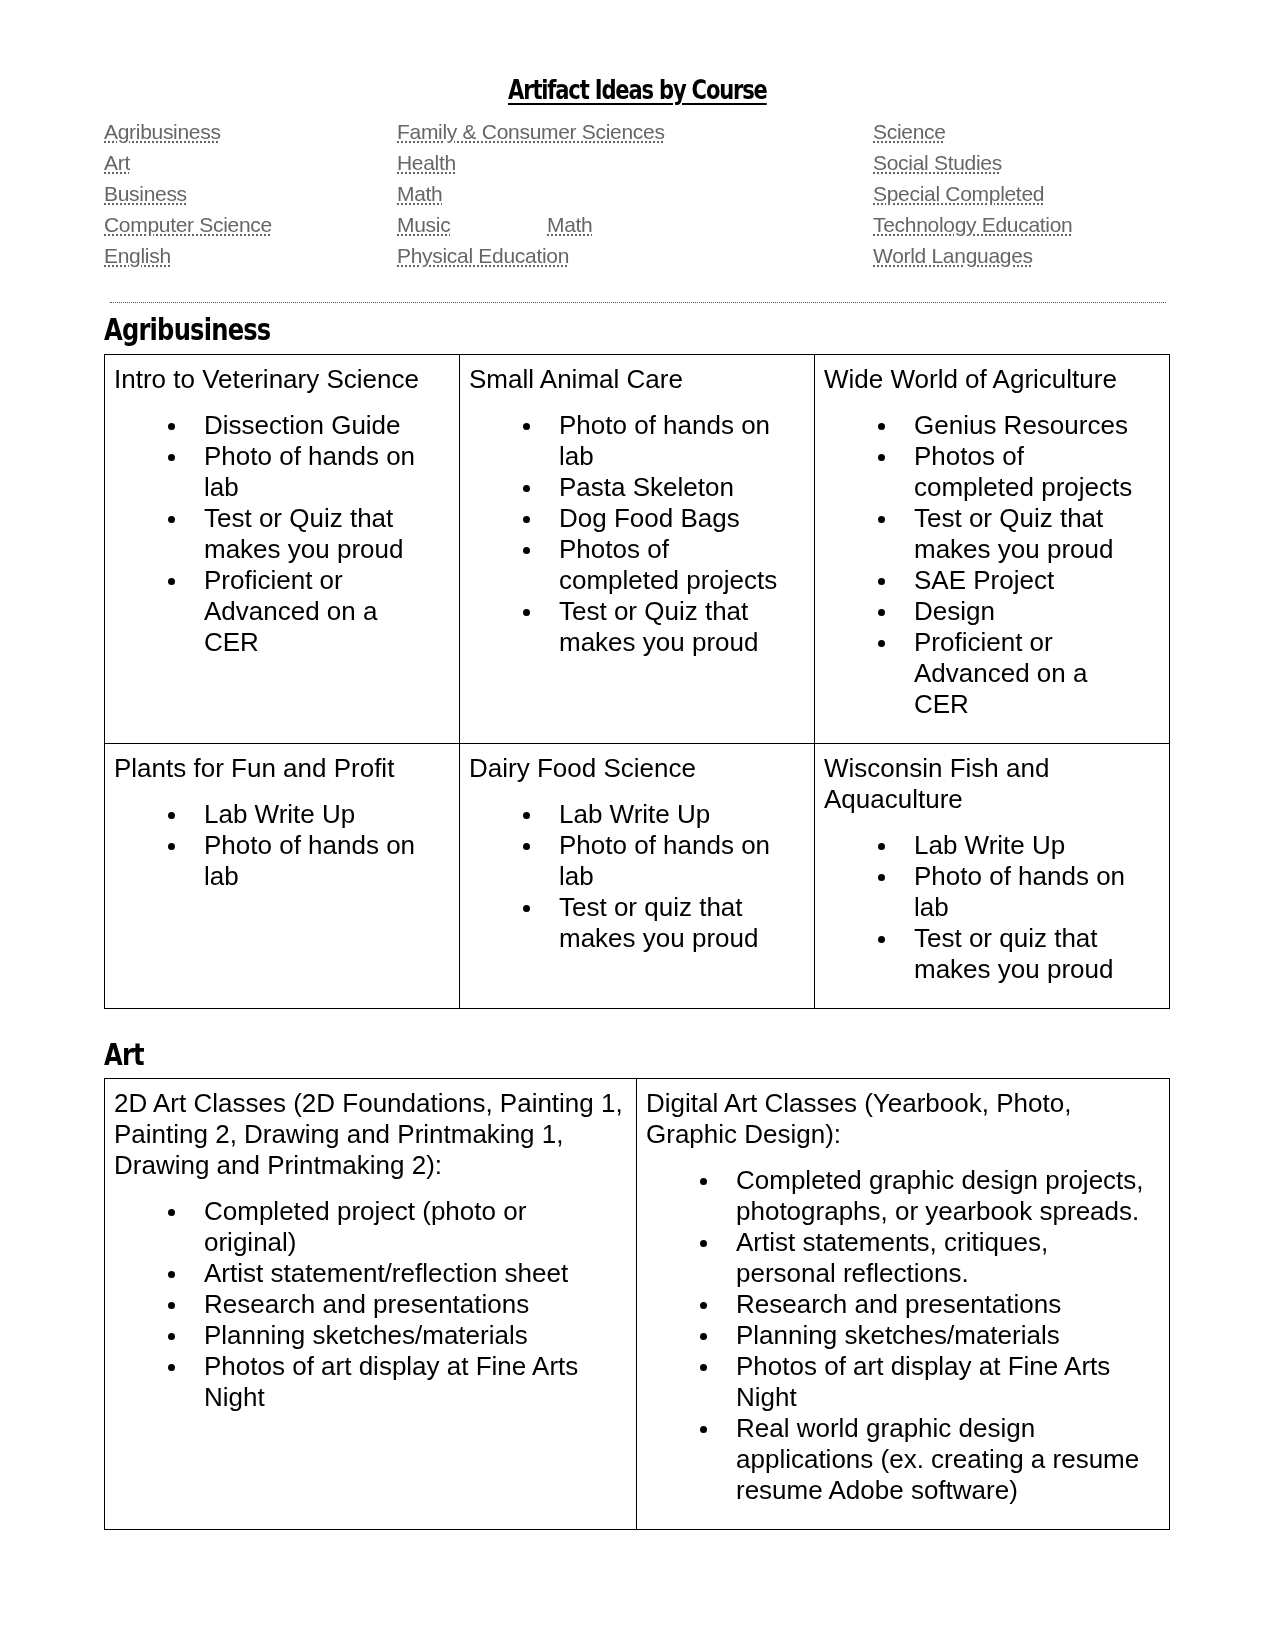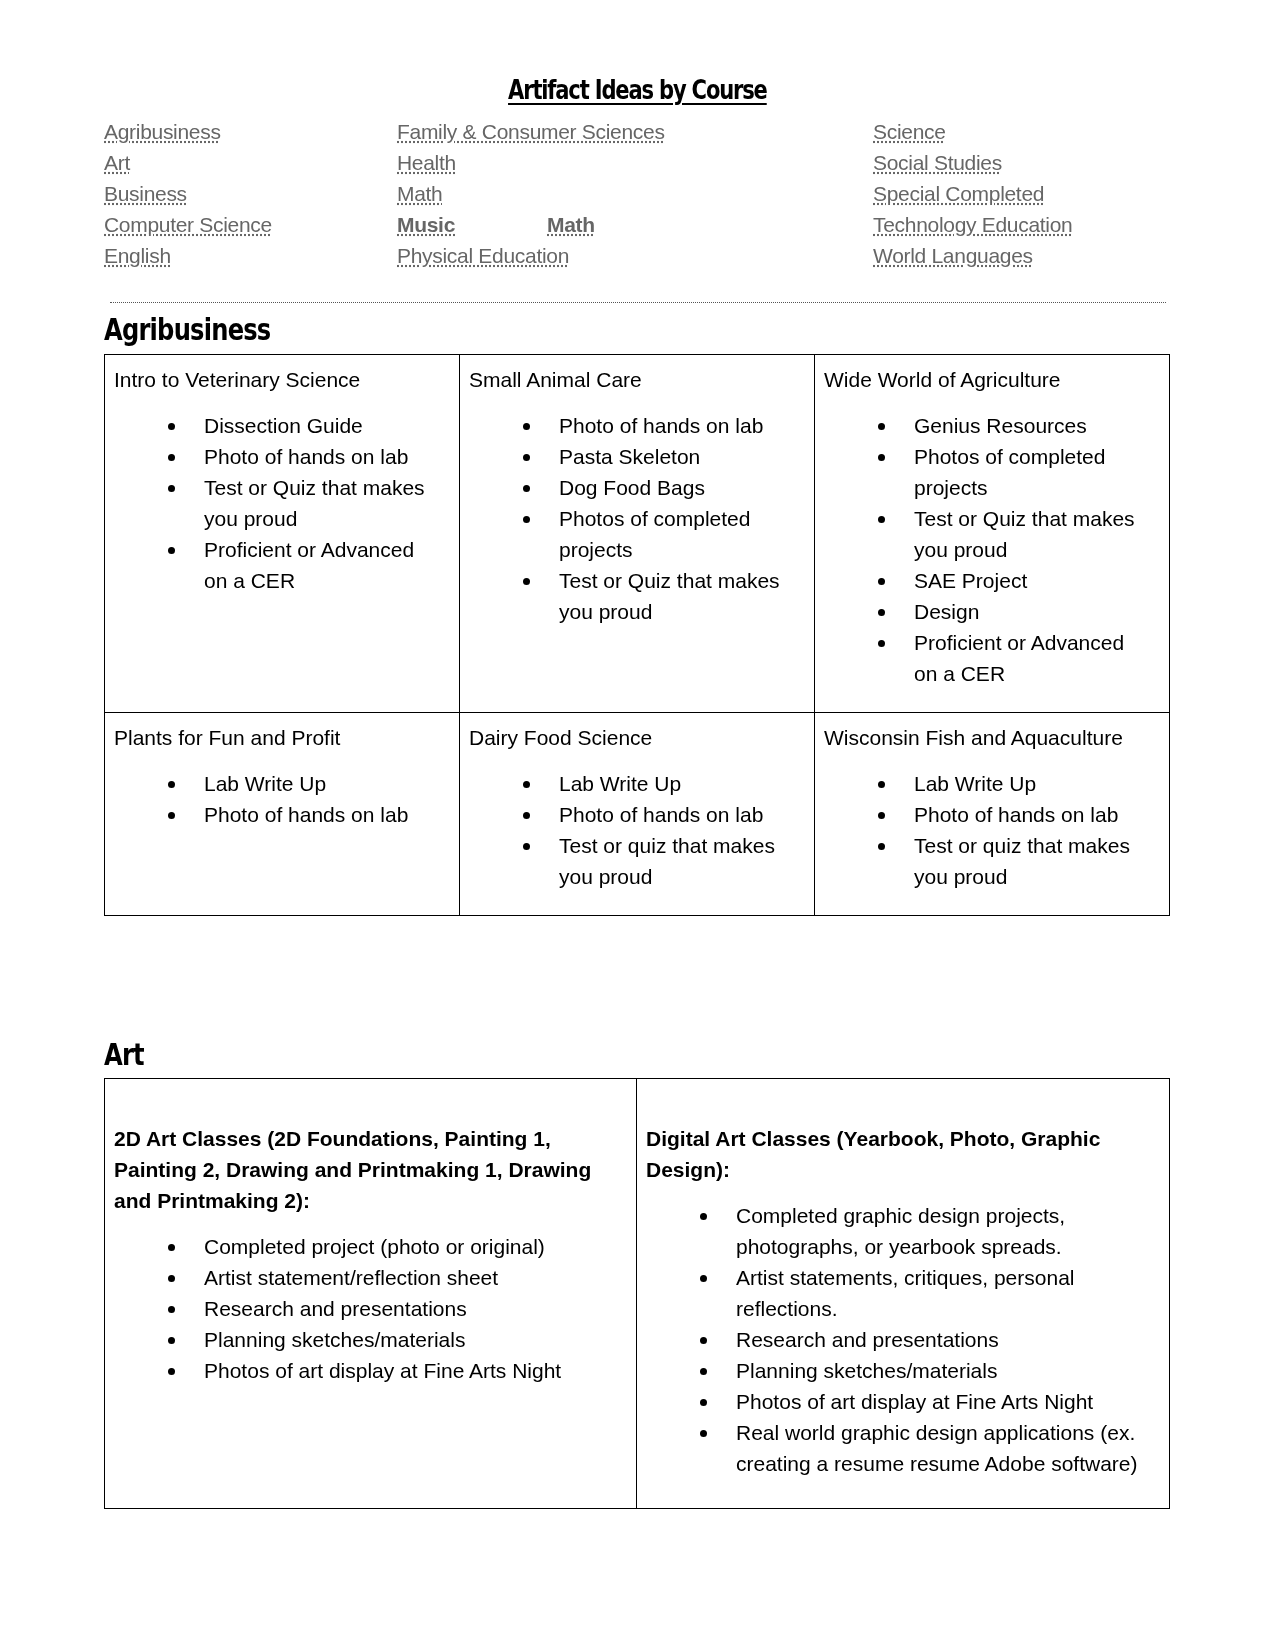"Music" div { font-weight: bold -> none }
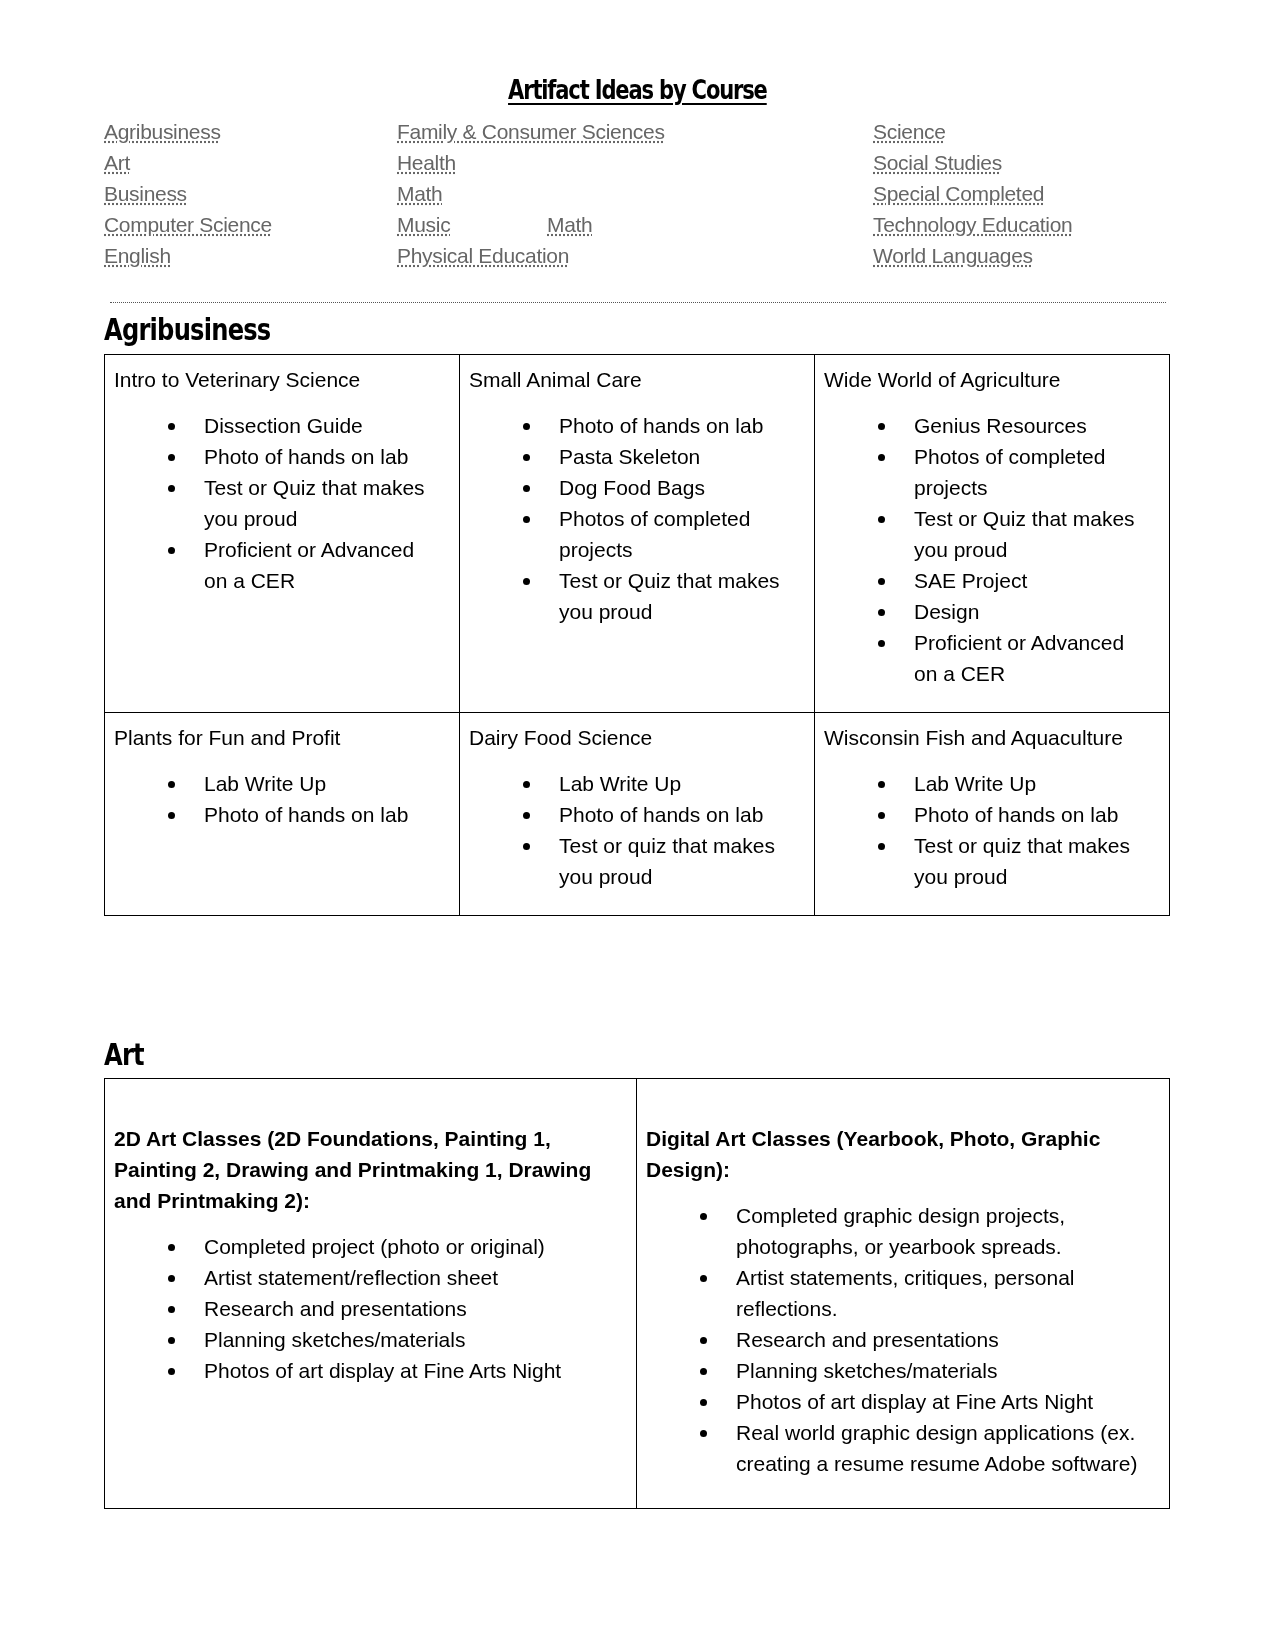"Intro to Veterinary Science" table.grid td { font-size: 21px -> 26px }
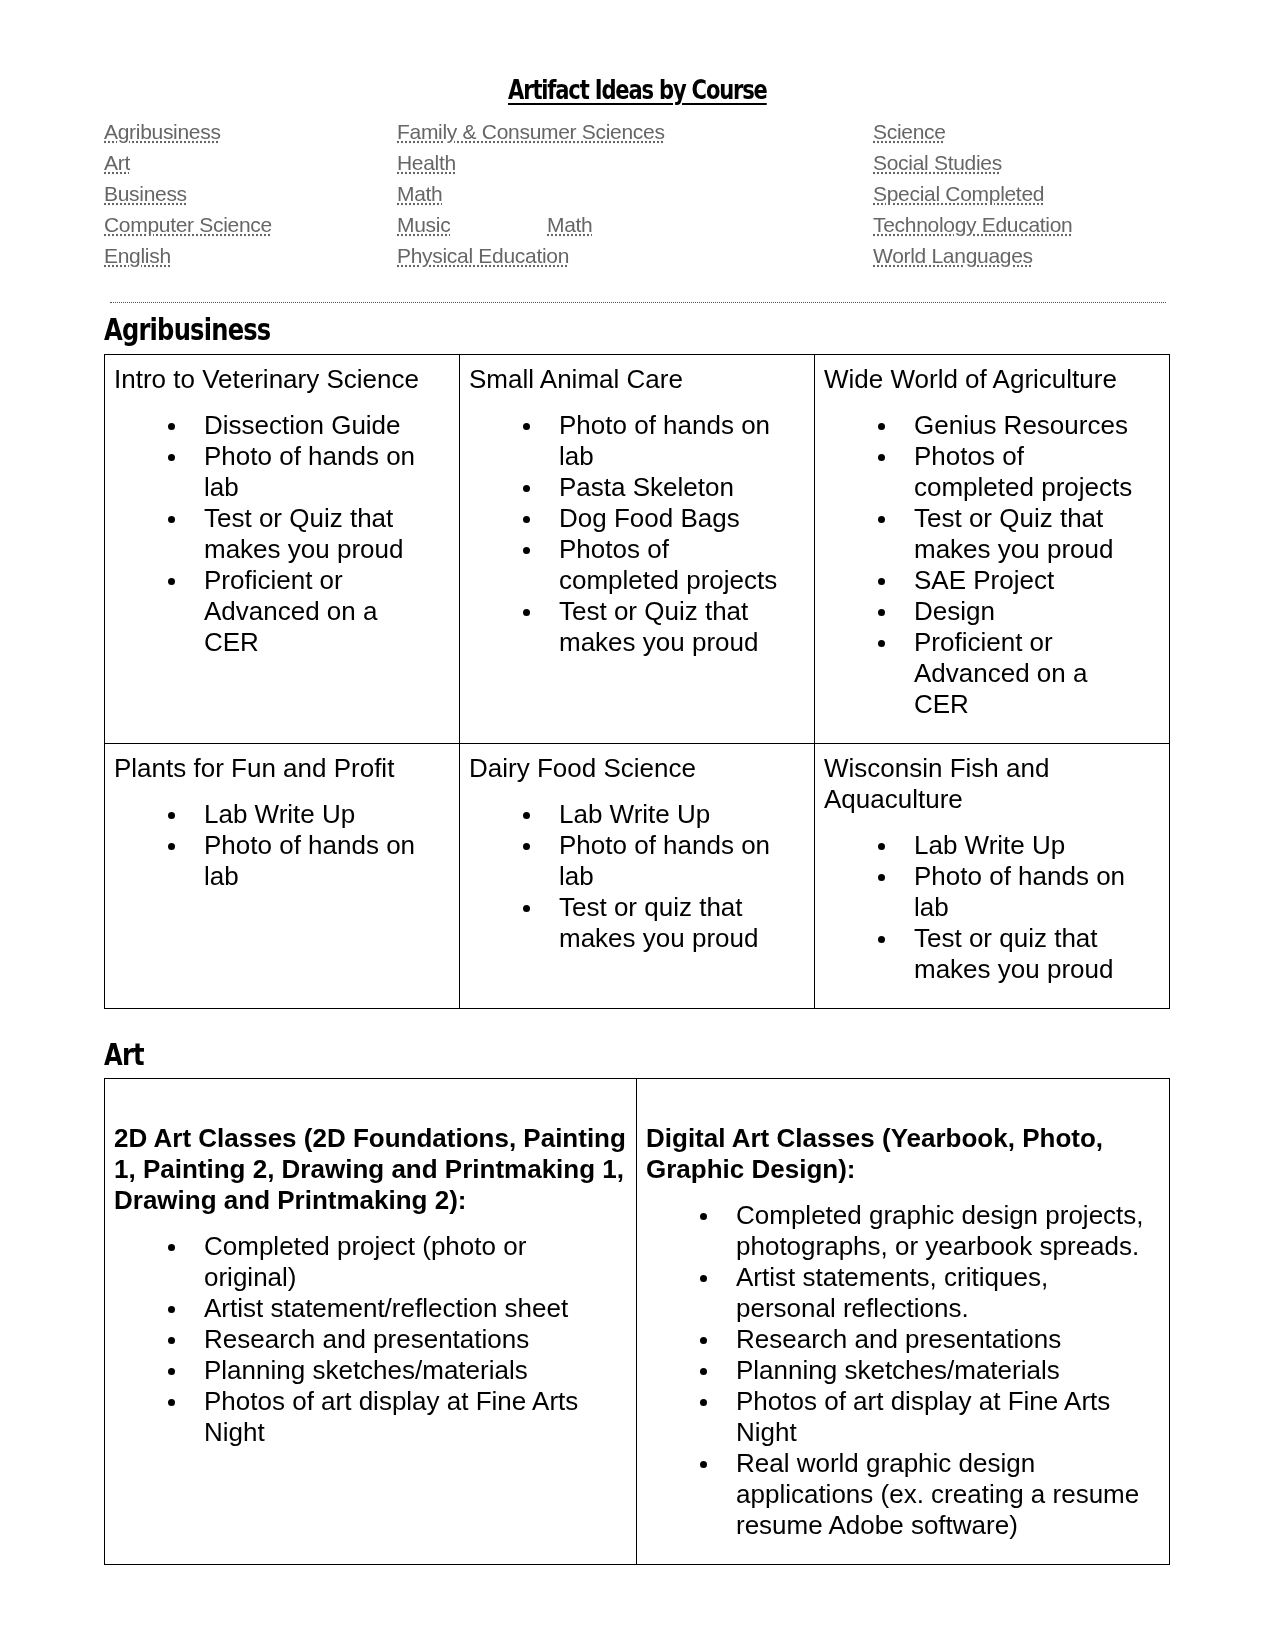"2D Art Classes (2D Foundations," .cell-title.bold { font-weight: bold -> normal; margin-top: 35px -> none }
